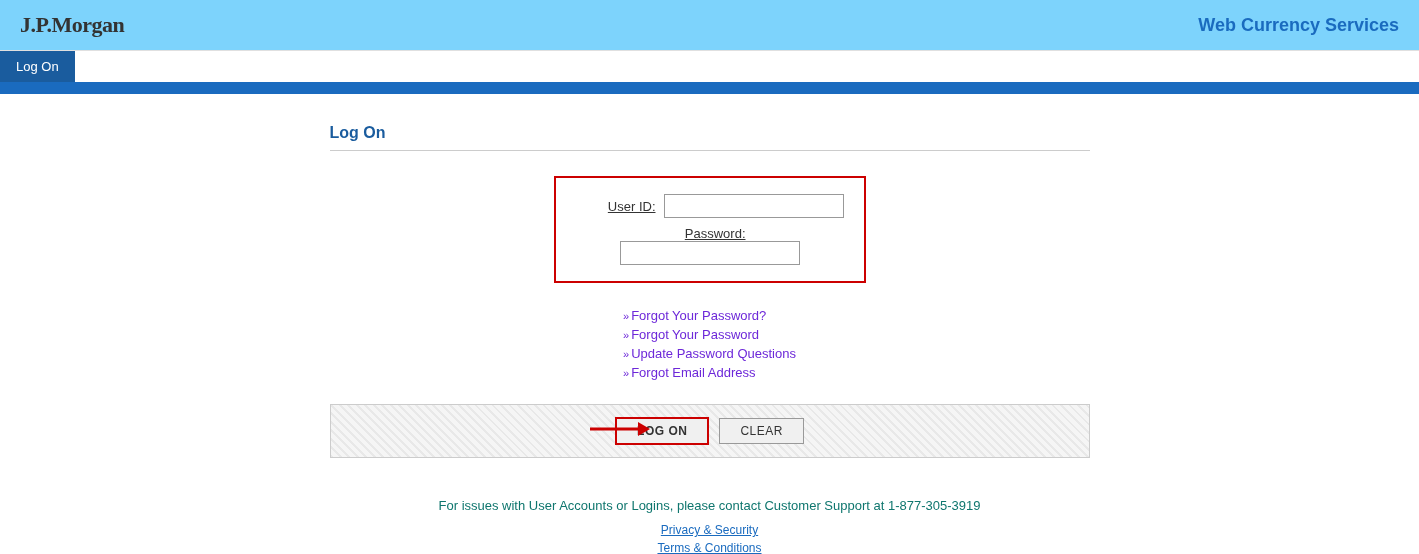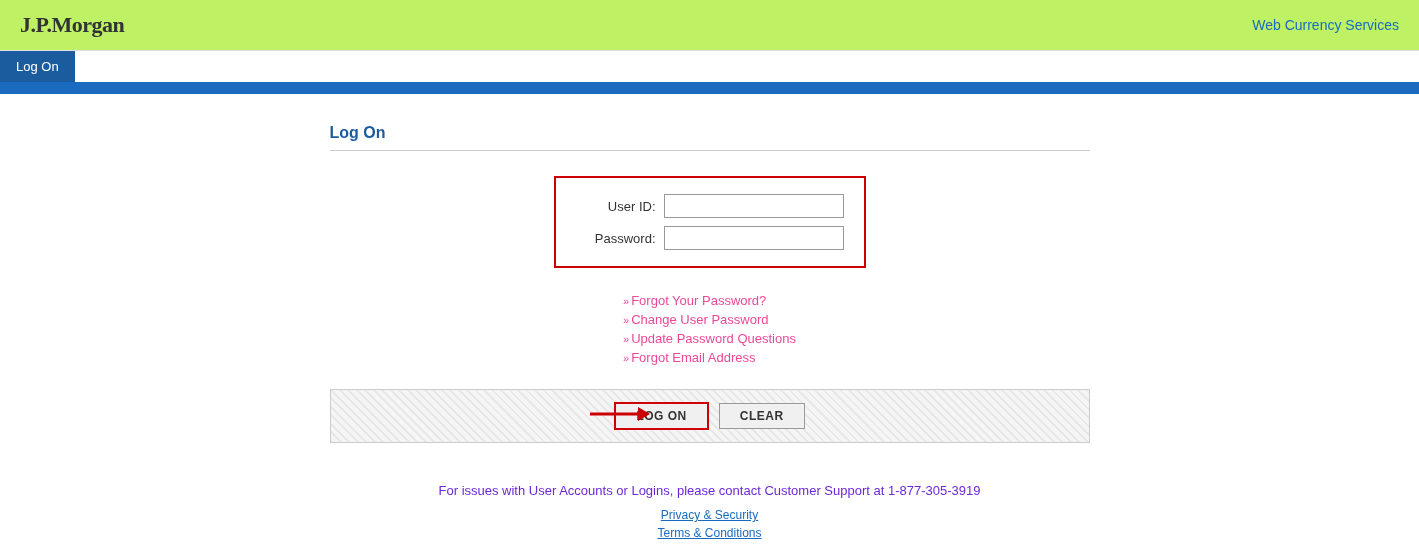"J.P.Morgan" .header { background: #bef264 -> #7dd3fc }
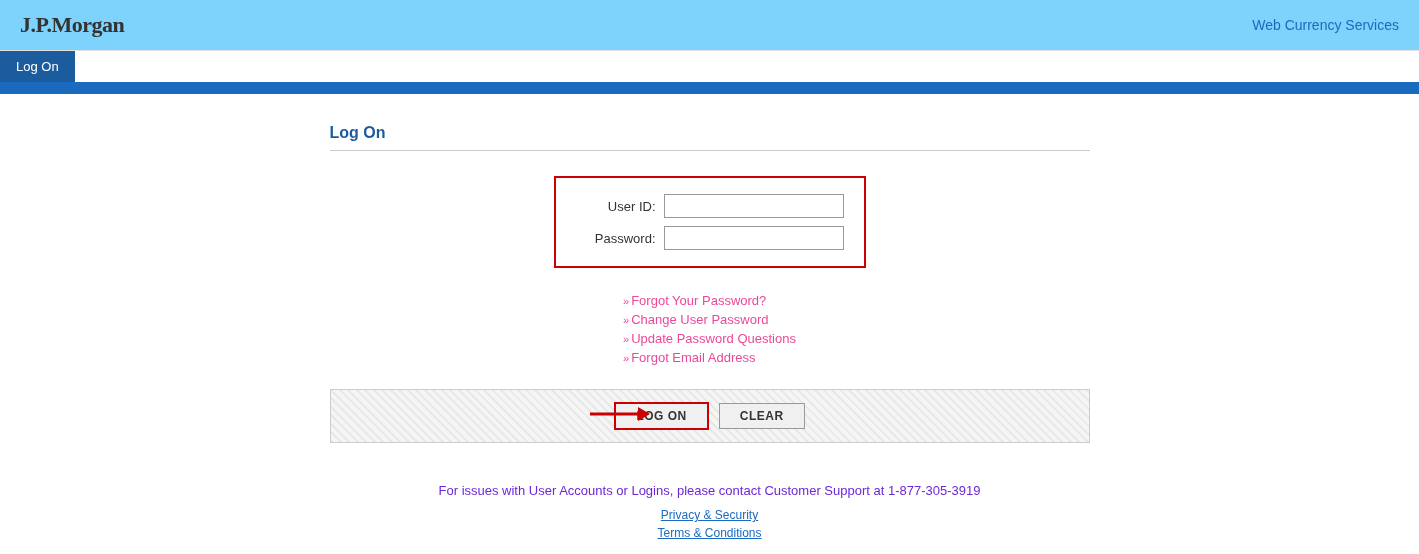"Web Currency Services" .app-title { font-size: 14px -> 18px; font-weight: normal -> bold }
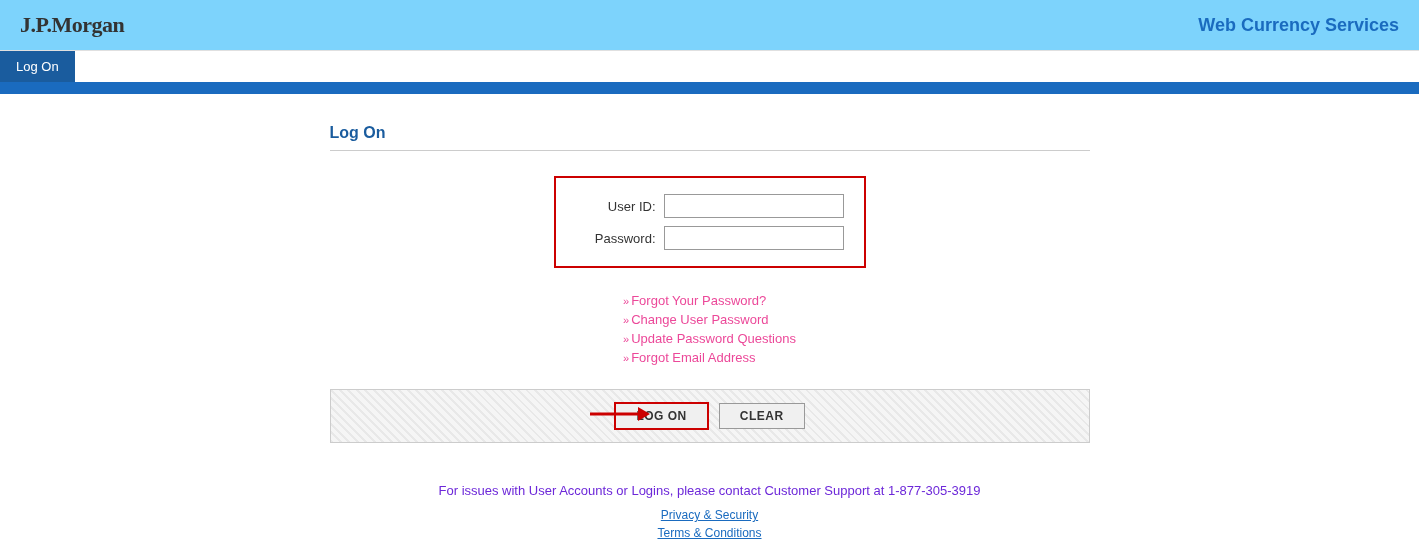"User ID:" .credentials-box { text-decoration: none -> underline }
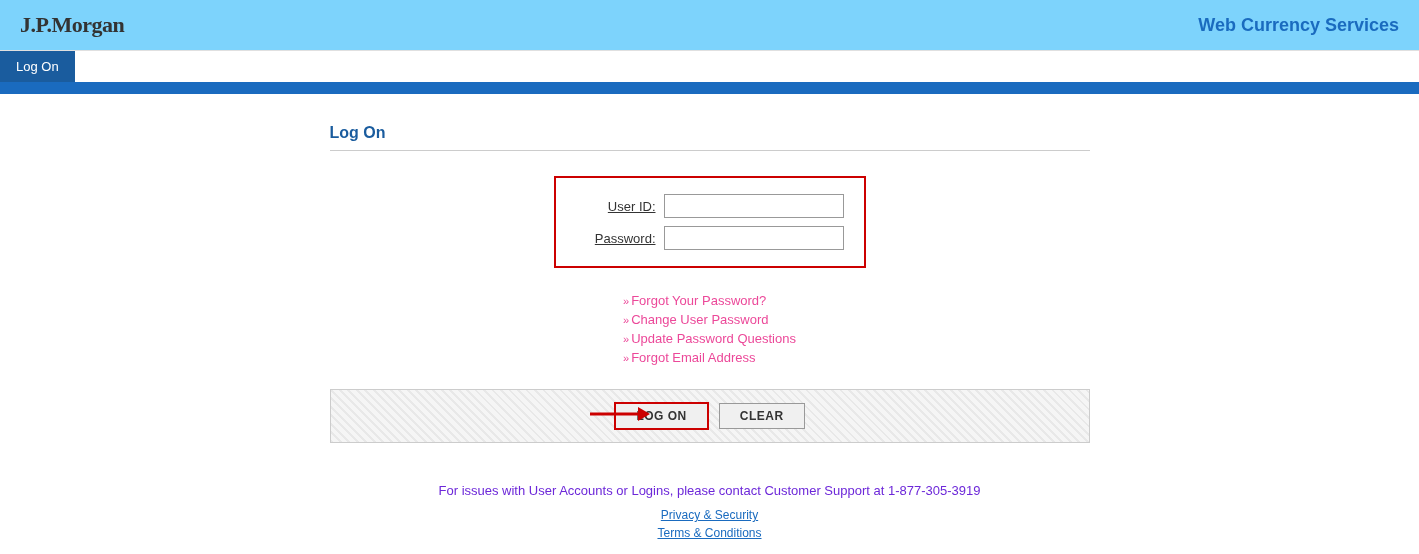"Password:" .field-row:last-child { flex-direction: none -> column }
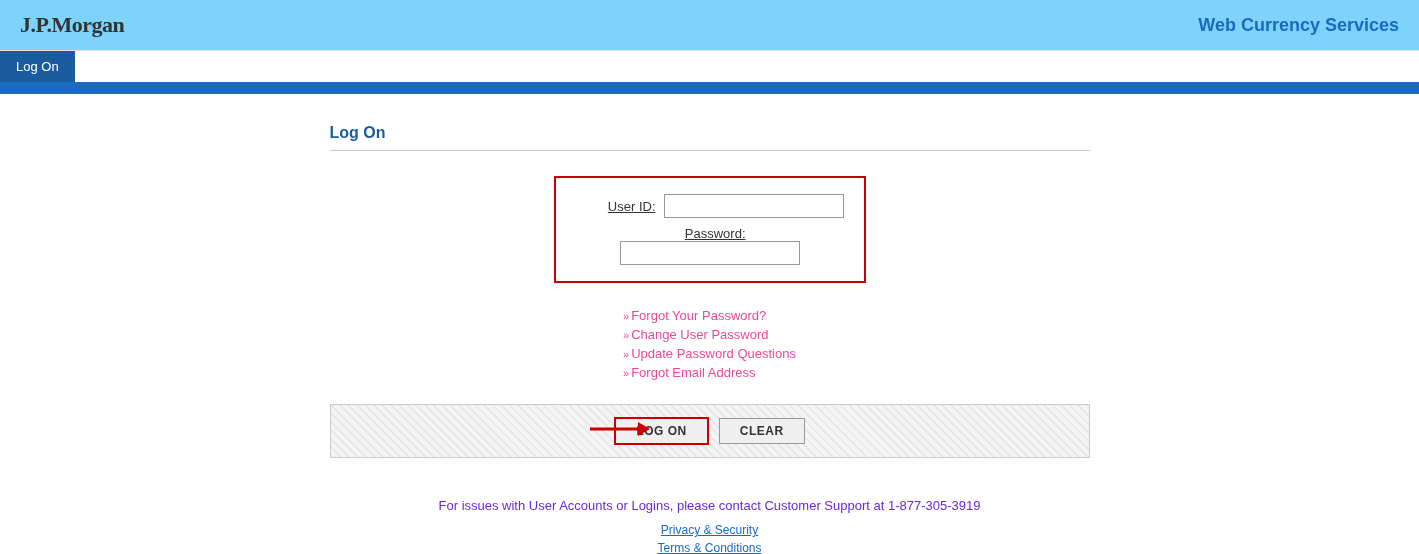"» Forgot Your Password?" .link-item { color: #ec4899 -> #6d28d9 }
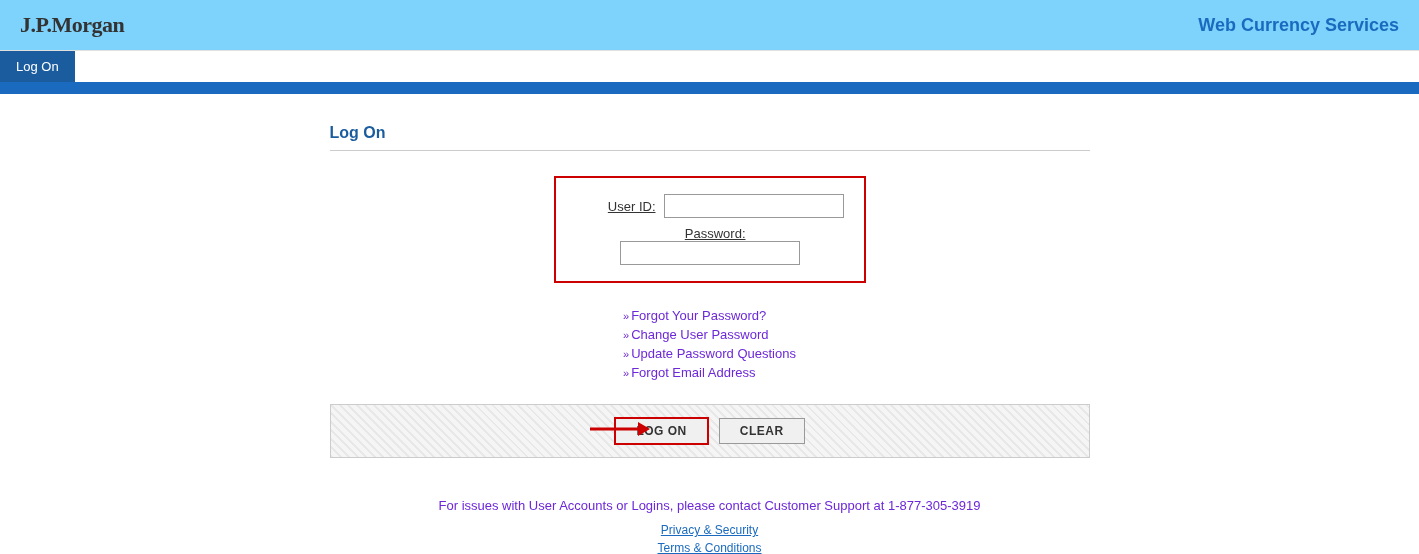"Change User Password" span { text: Change User -> Forgot Your }
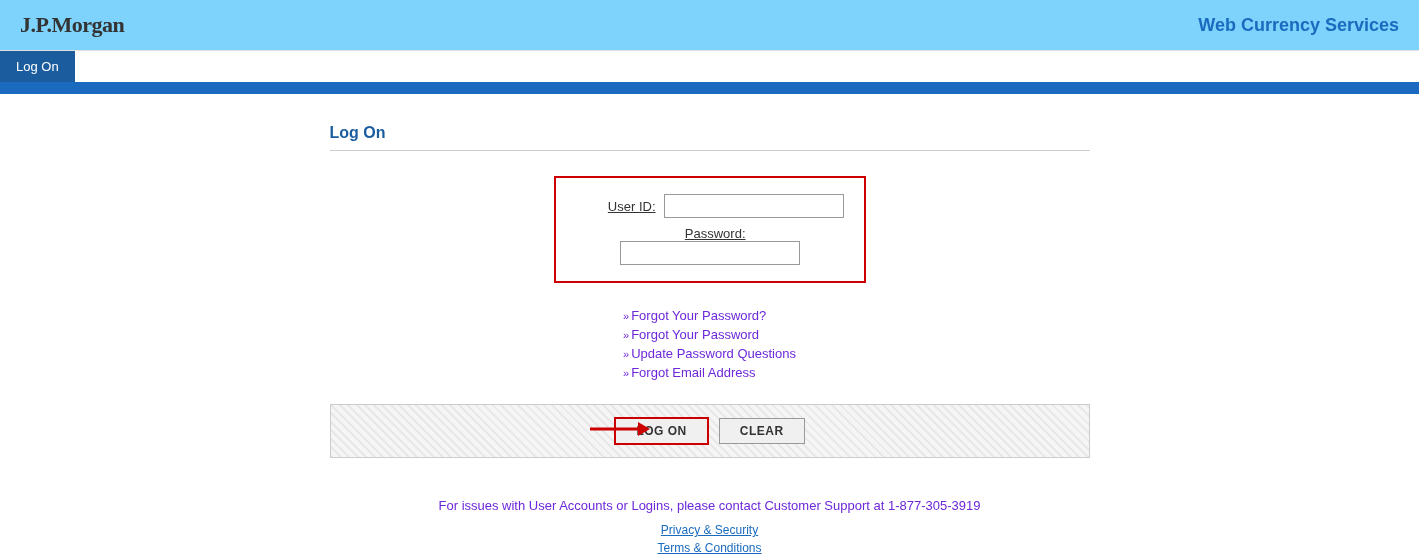"CLEAR" .btn-clear { font-weight: bold -> normal }
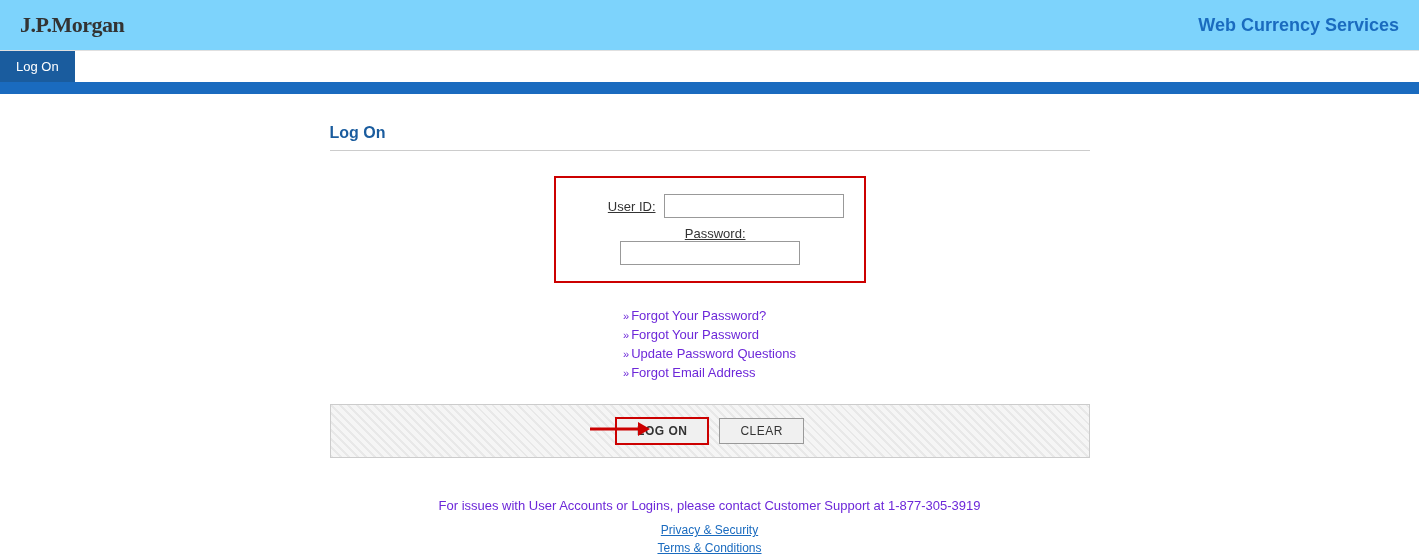"For issues with User Accounts" .support-text { color: #6d28d9 -> #0f766e }
